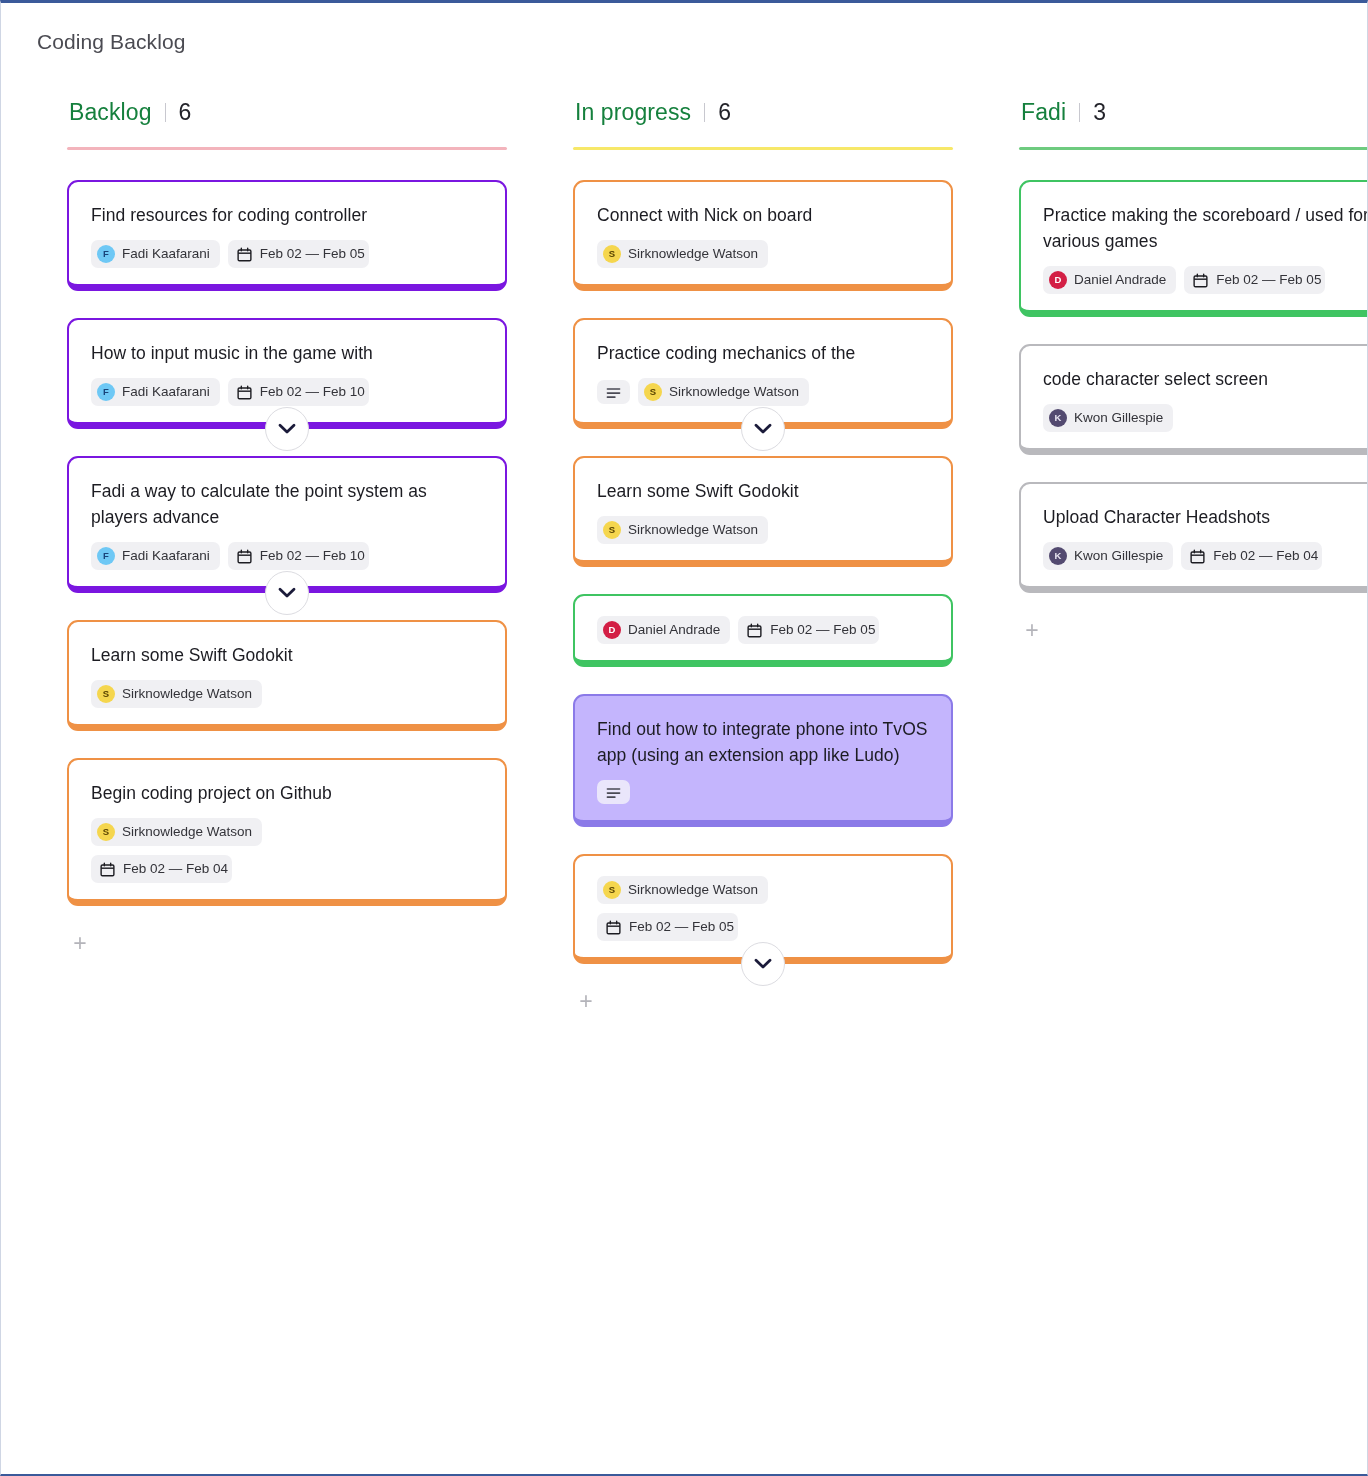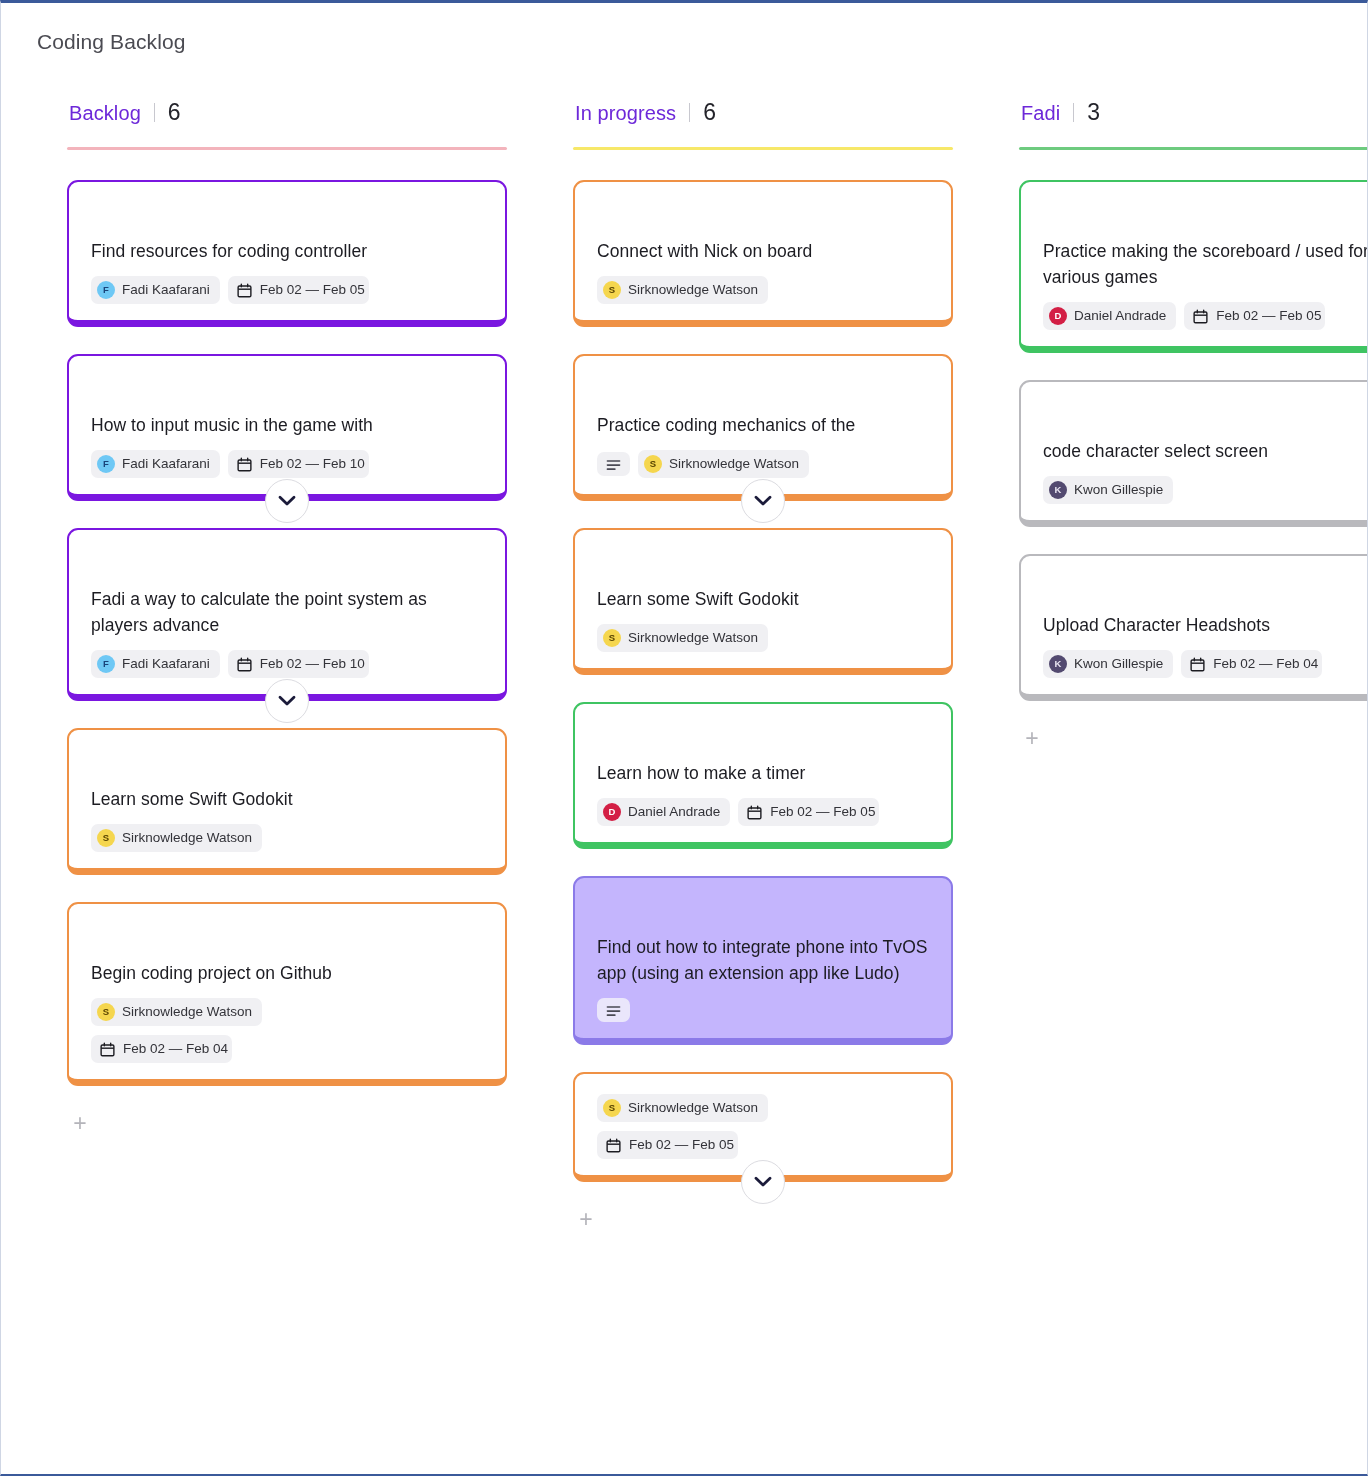"Backlog" .col-name { color: #6d28d9 -> #15803d; font-size: 20px -> 23px }
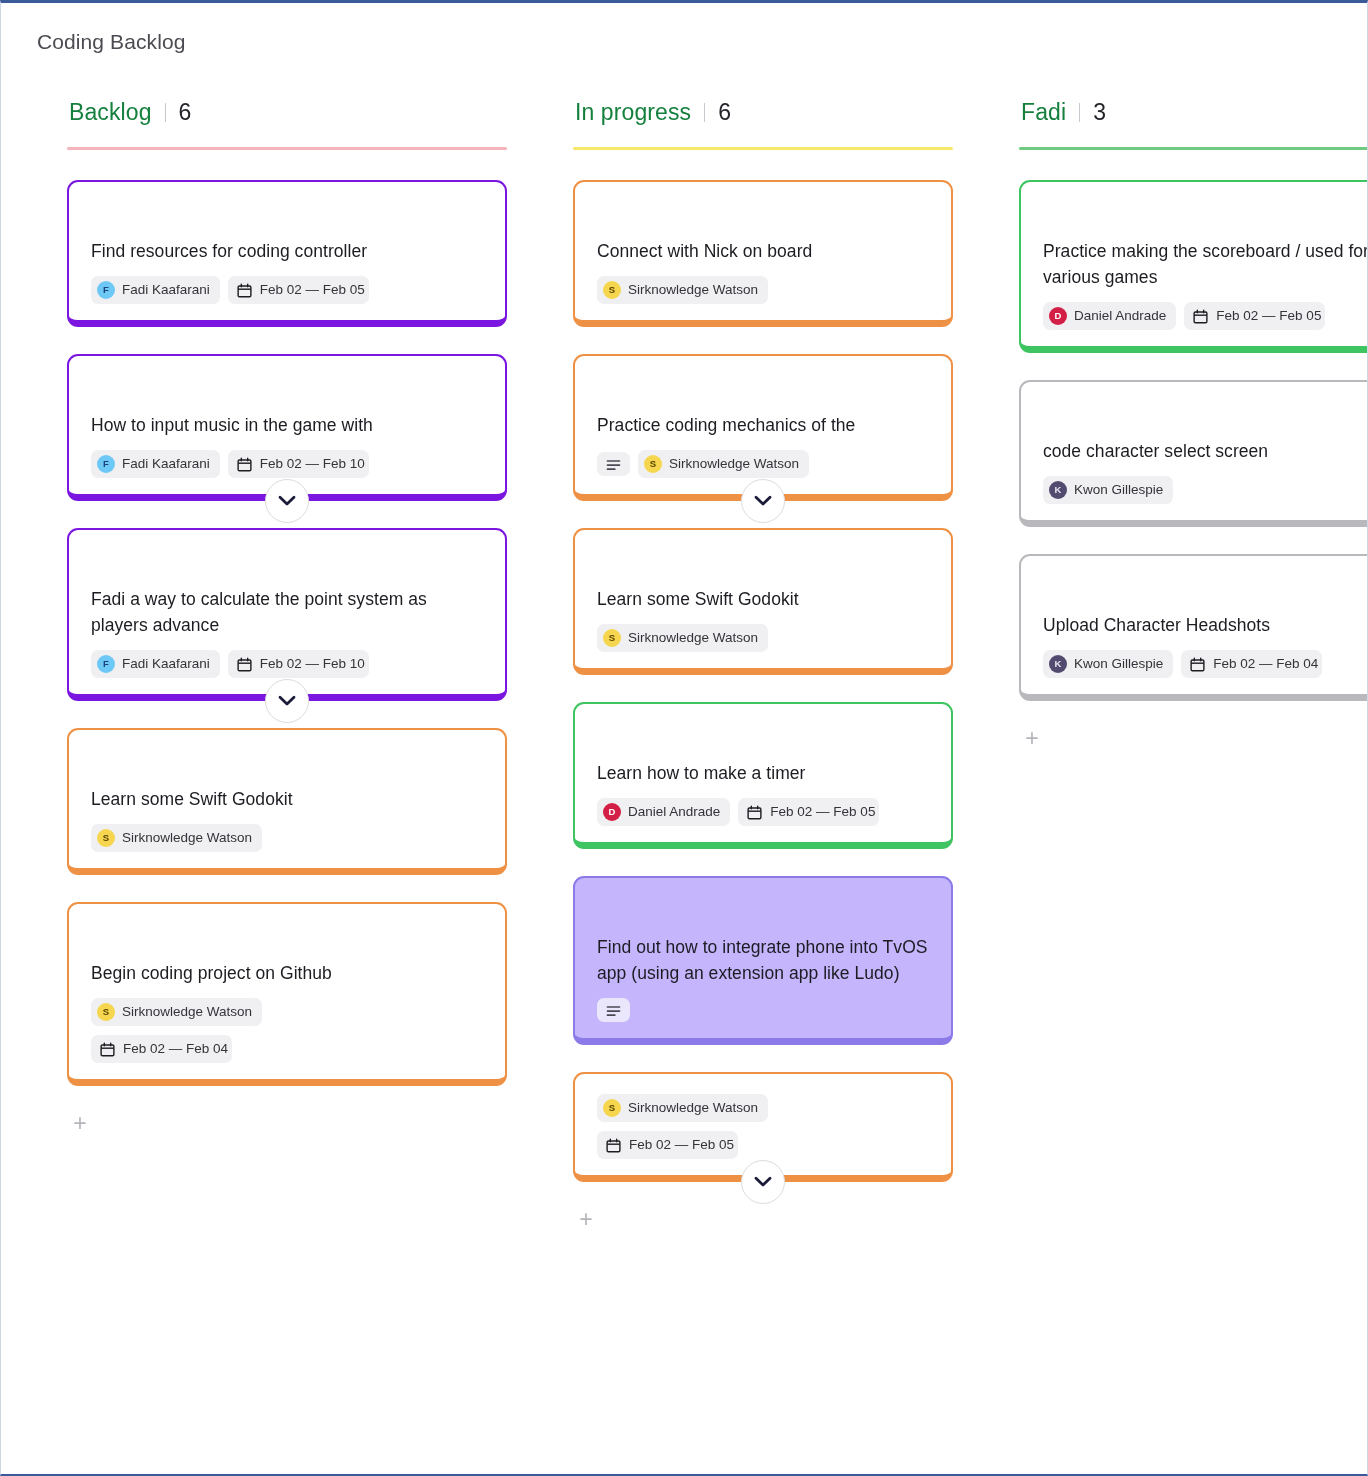"Find resources for coding controller" .card-title { margin-top: 36px -> none }
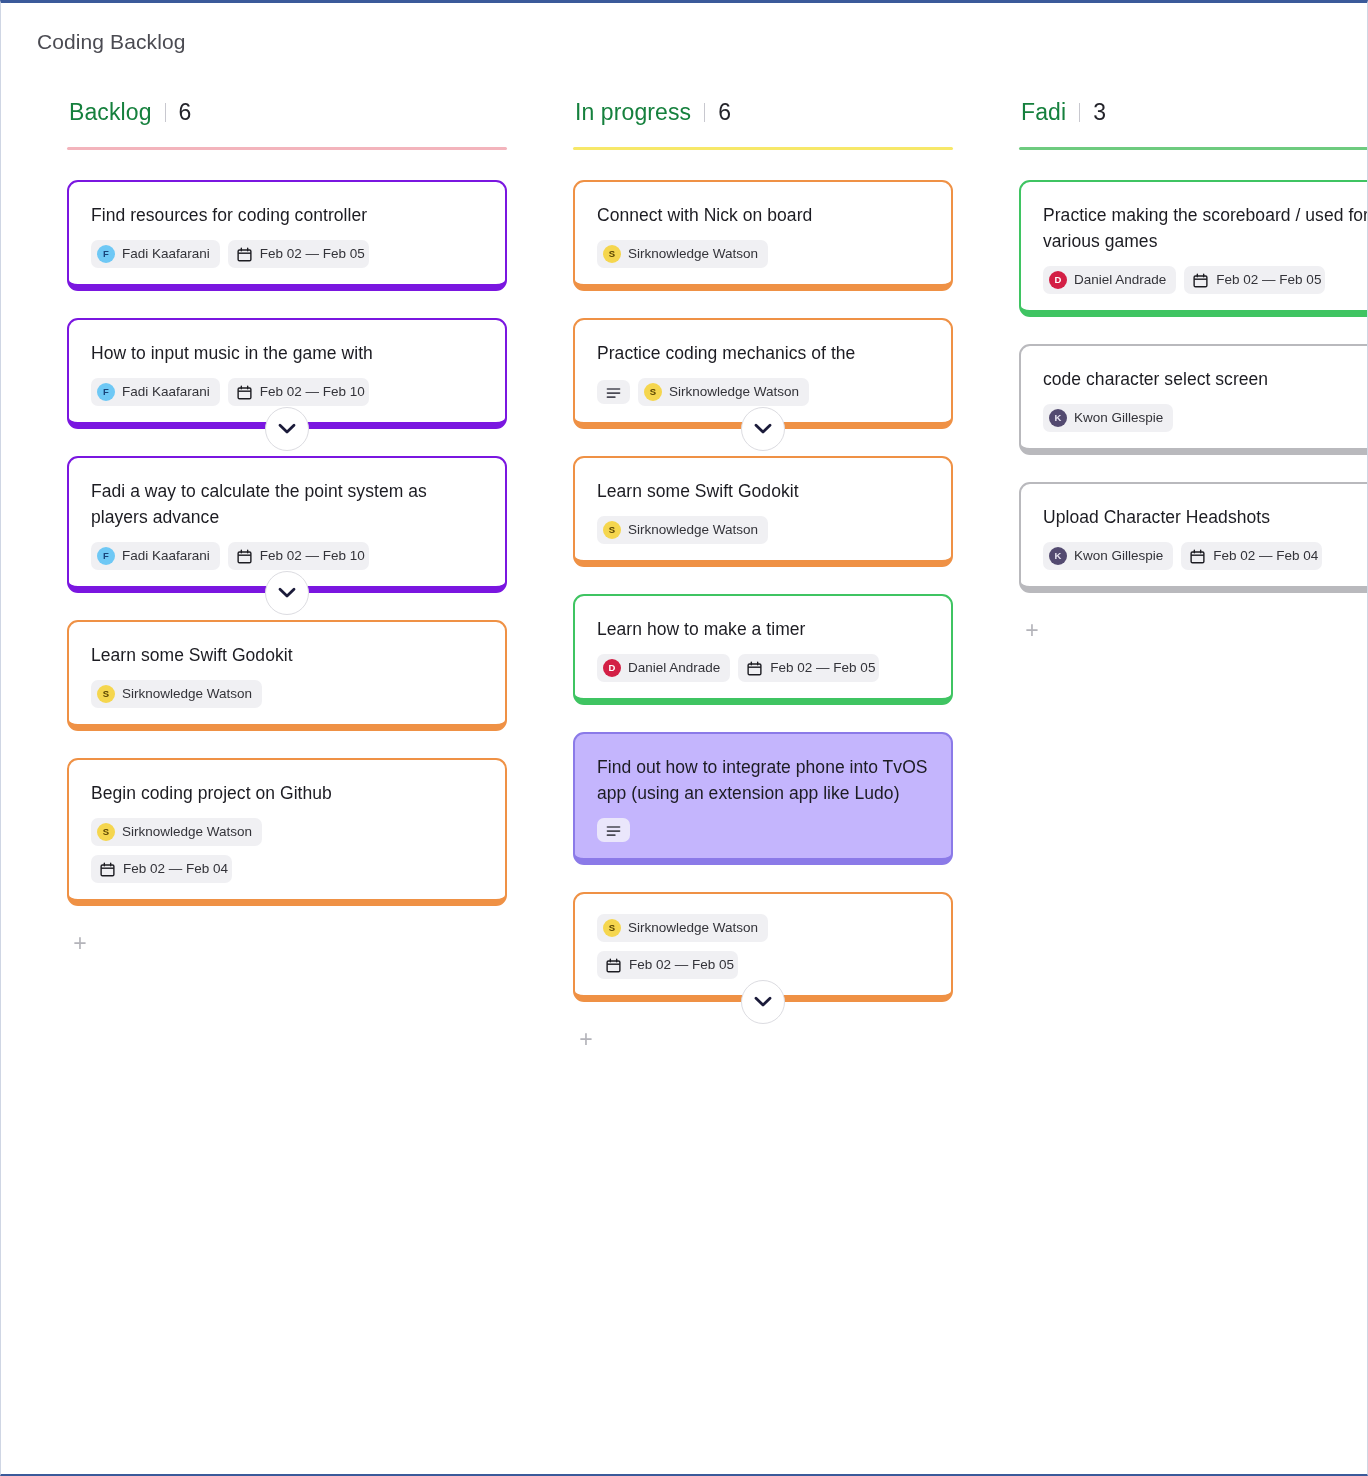"Learn how to make a" div.card-title { html: <div>Learn how to make a timer</div> -> none }
